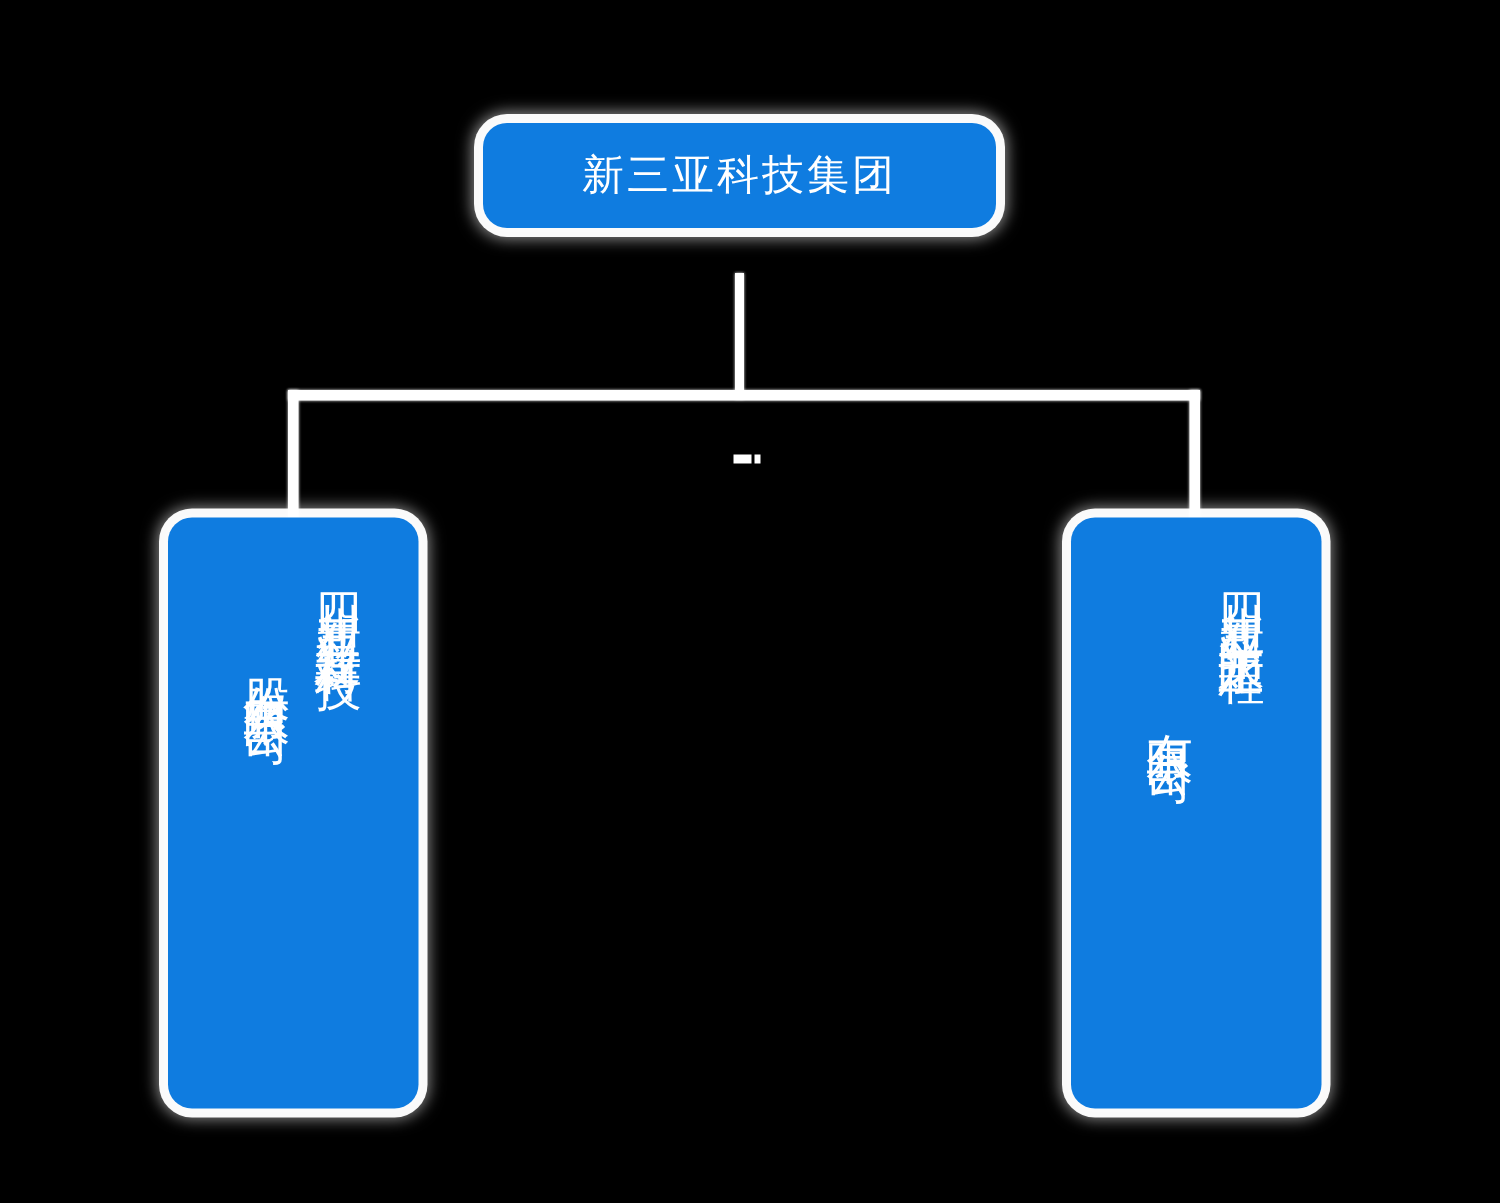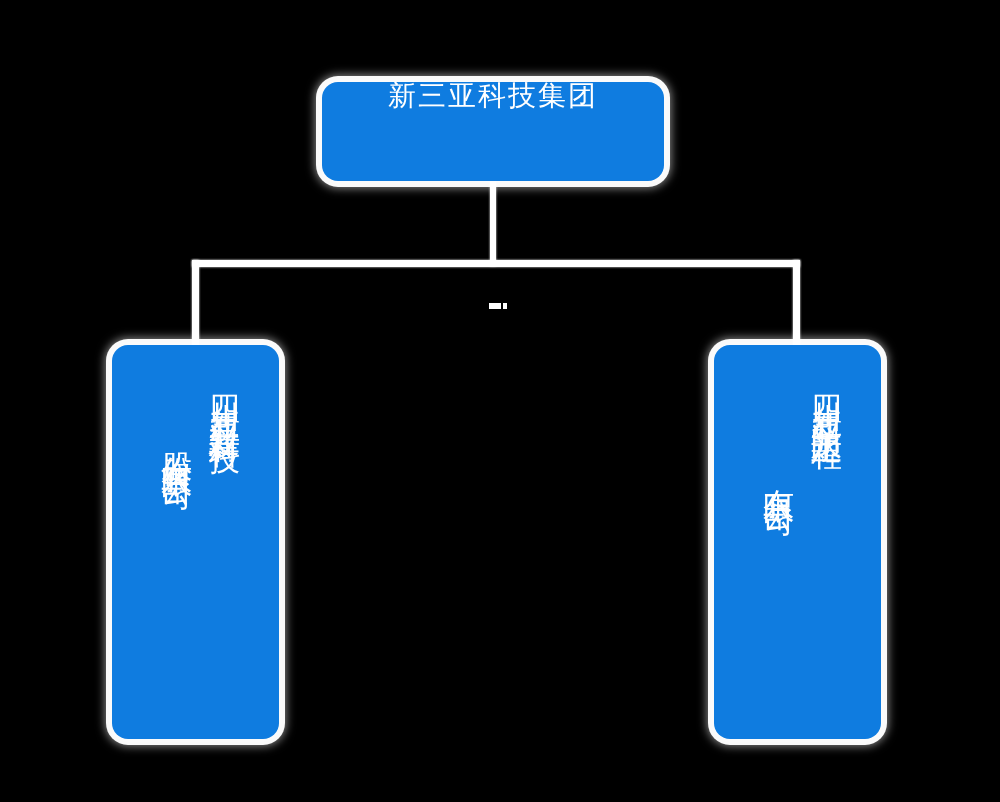"新三亚科技集团" .node-root { align-items: flex-start -> center; height: 99px -> 70px }
